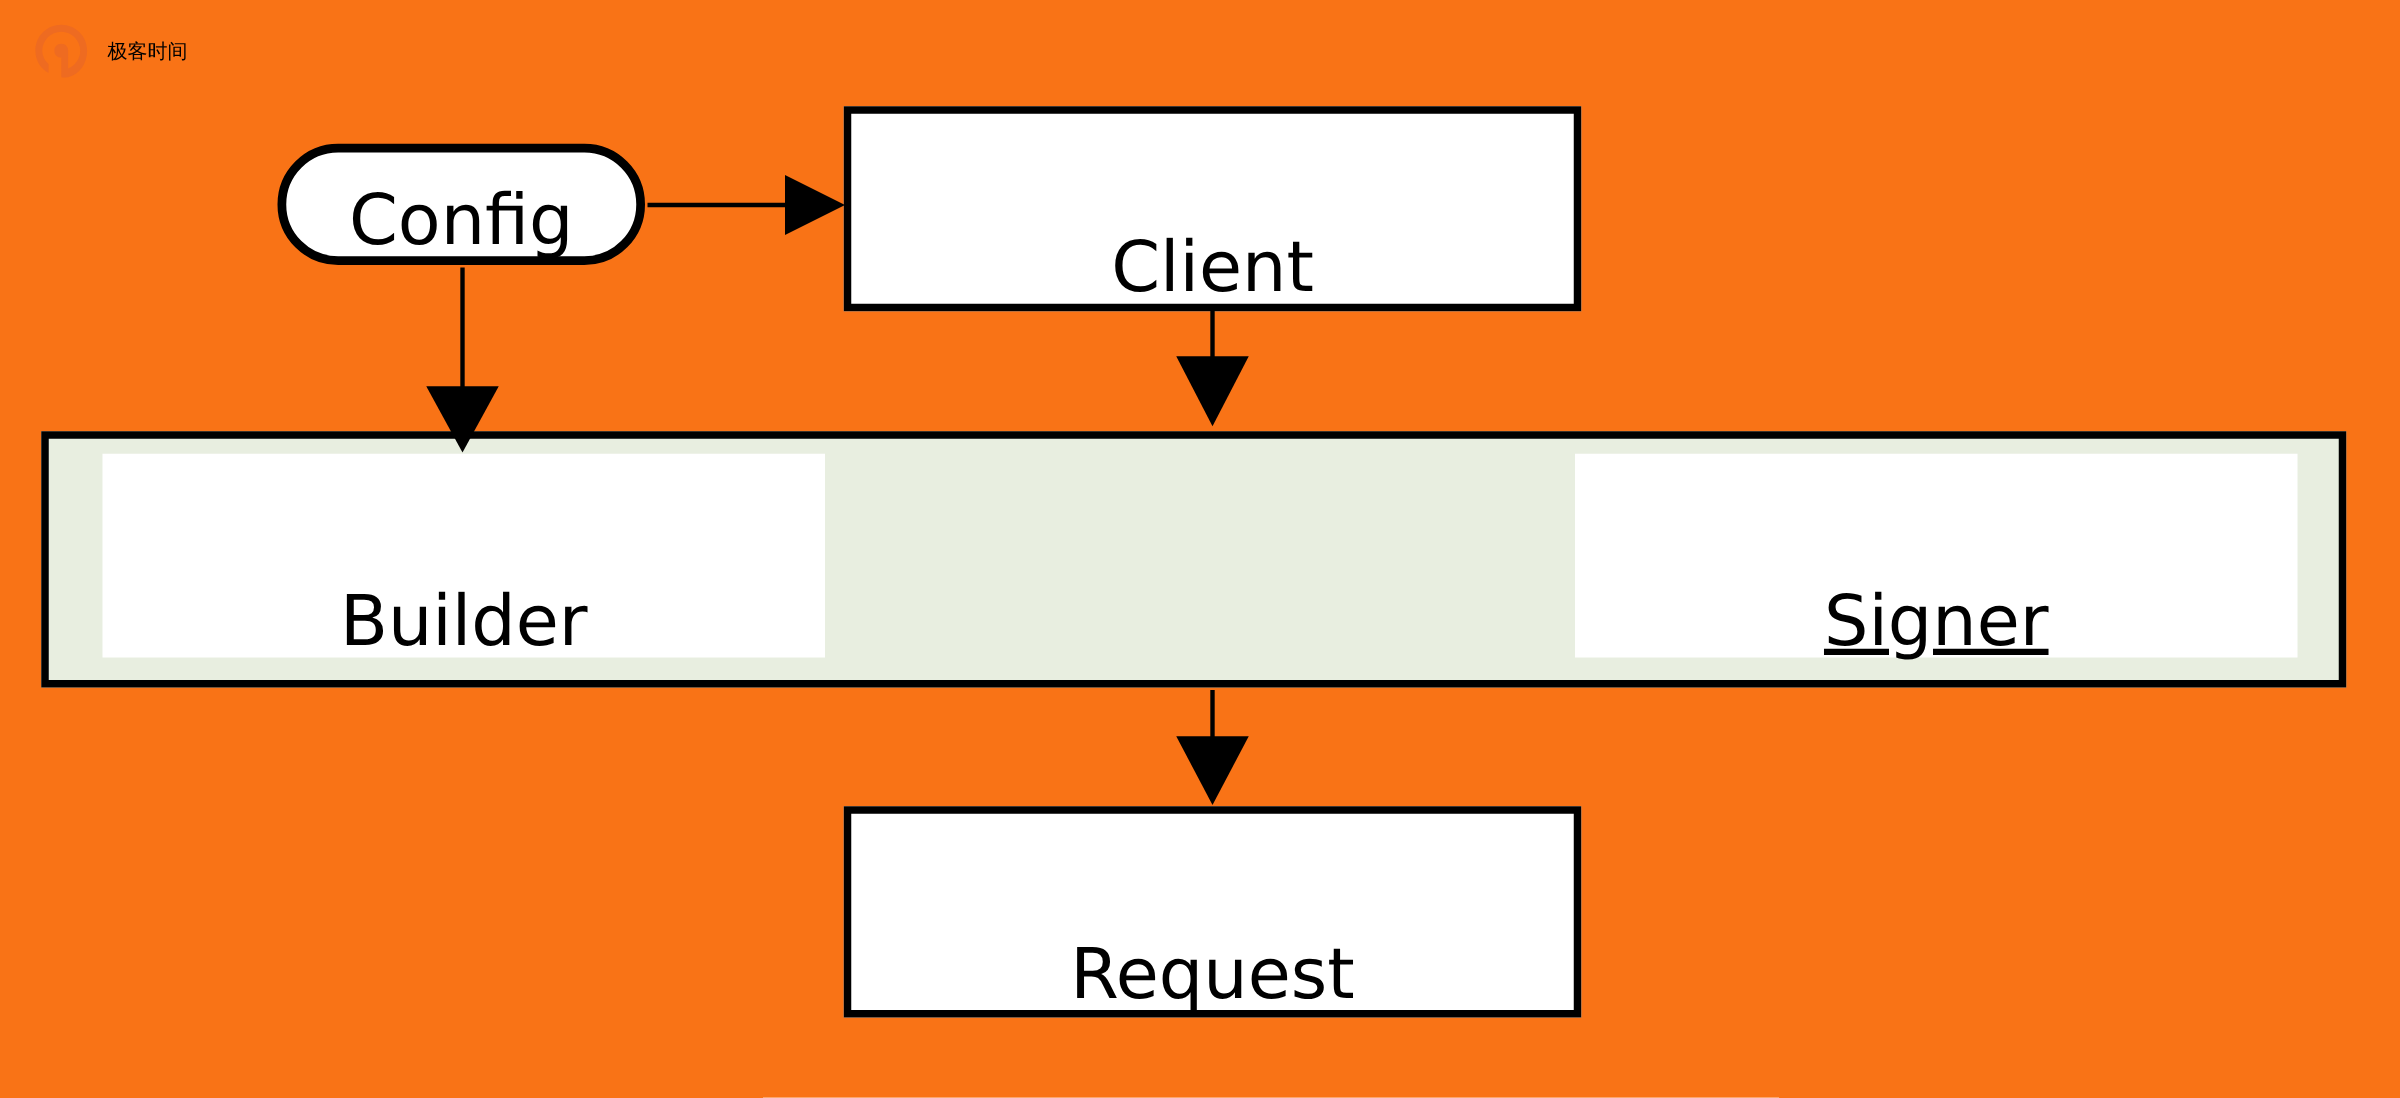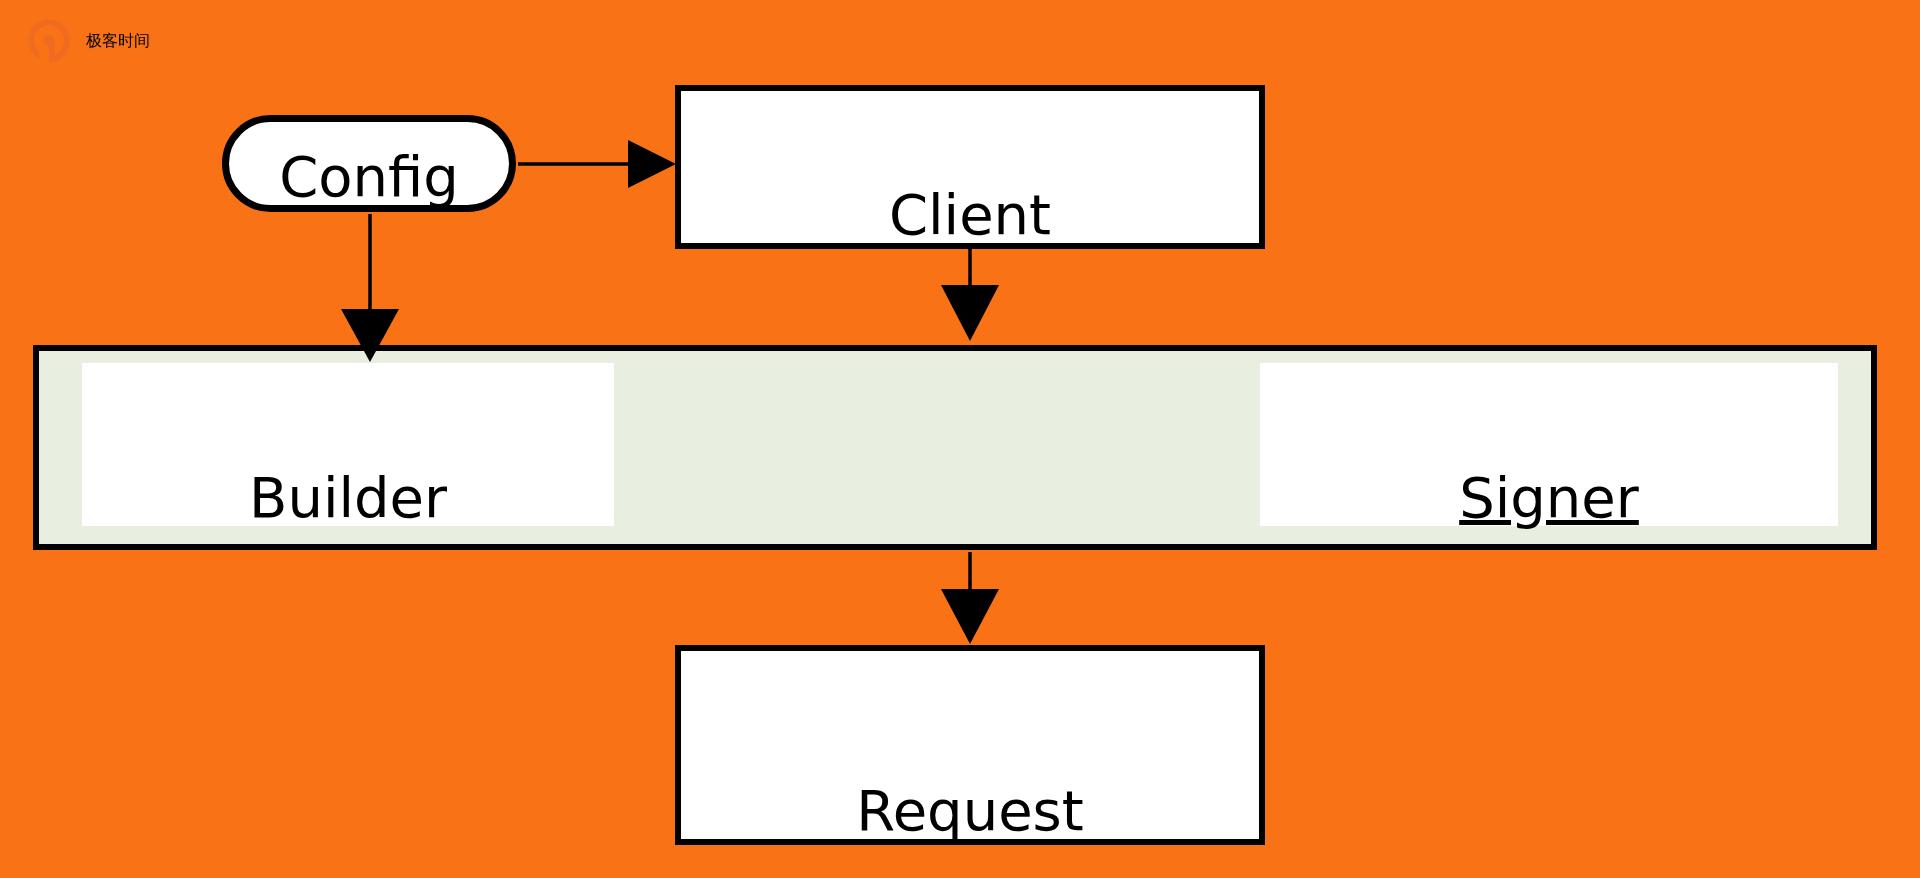"Builder" div.node { width: 532px -> 578px }
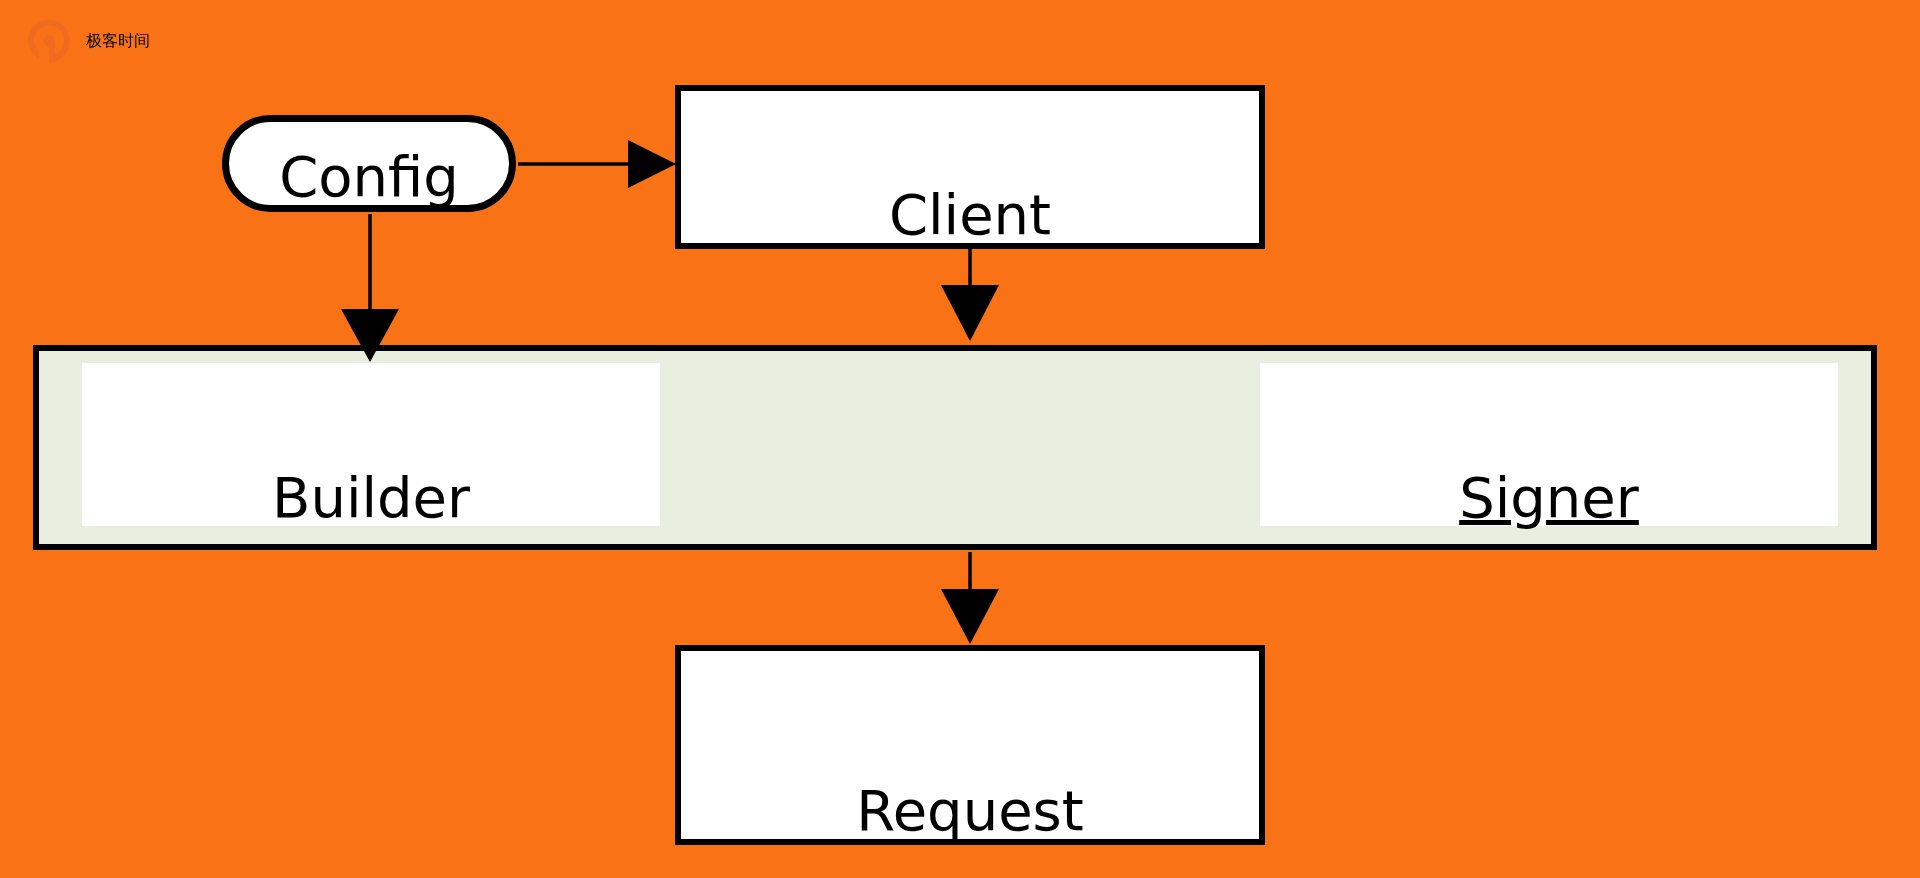"Request" div.node { height: 200px -> 169px }
